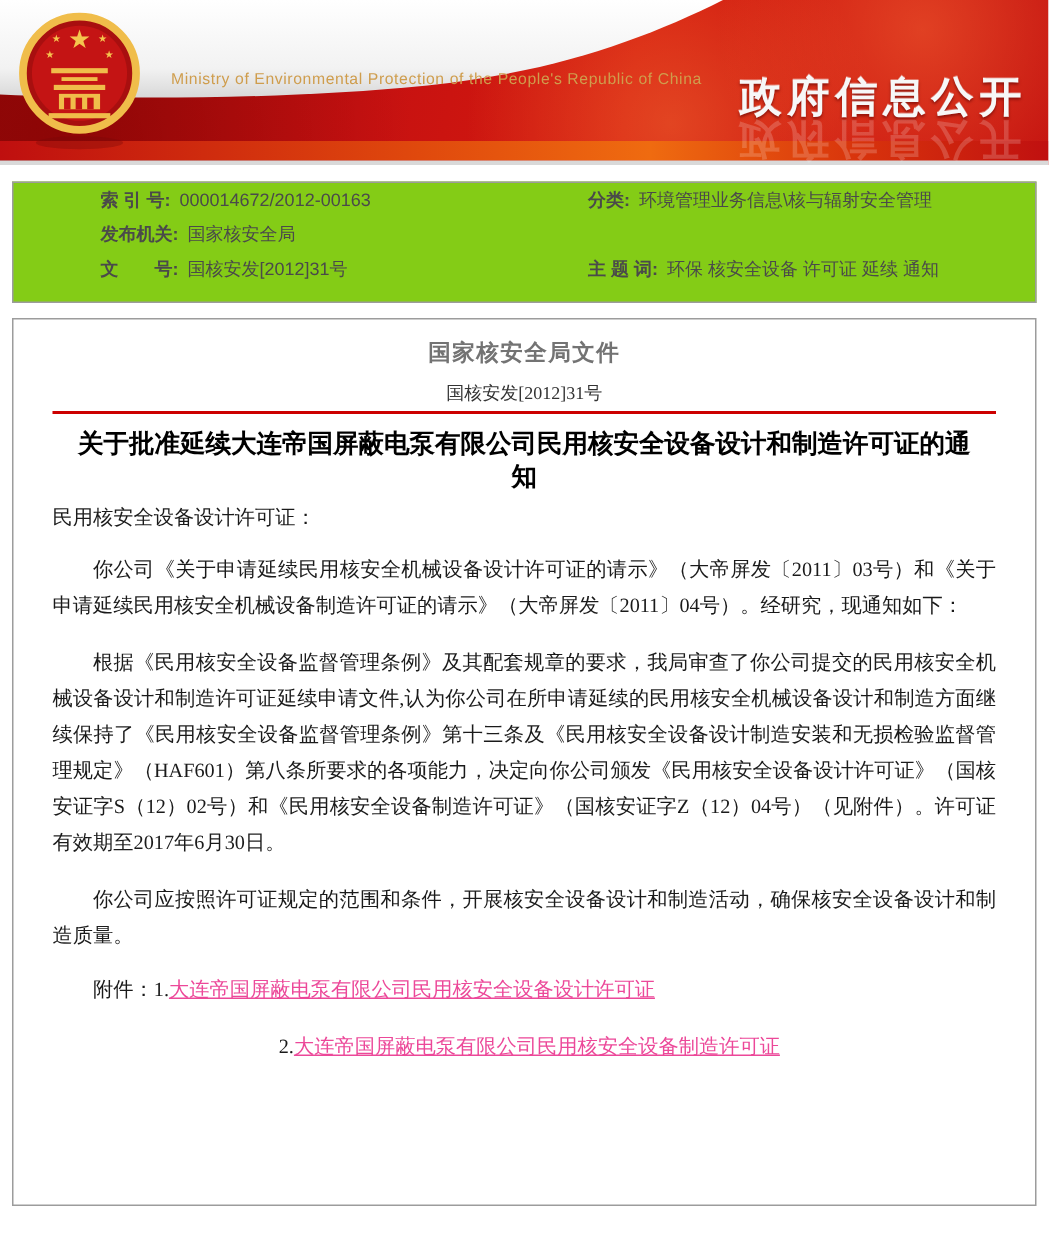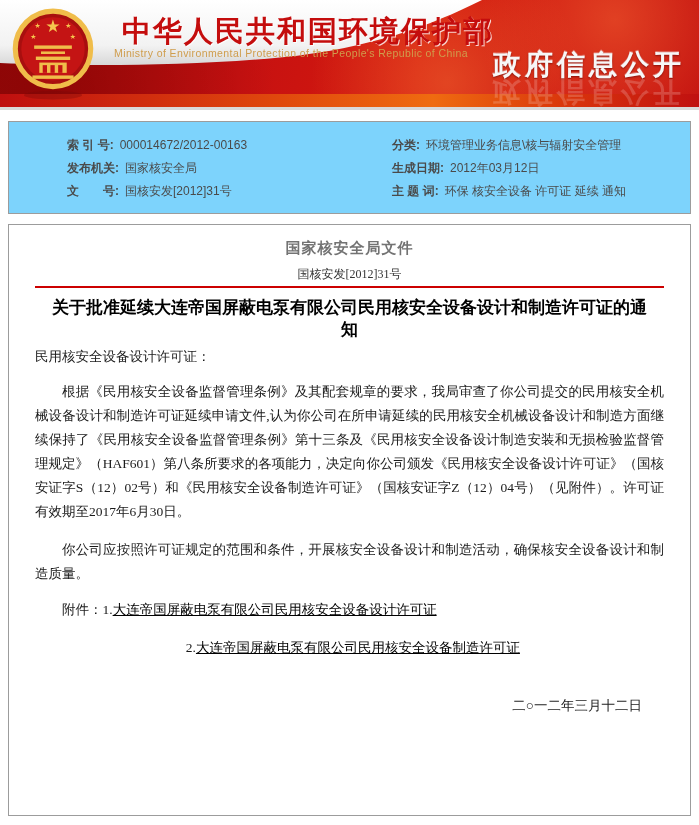"中华人民共和国环境保护部" div.ministry-cn { html: <div>中华人民共和国环境保护部</div> -> none }
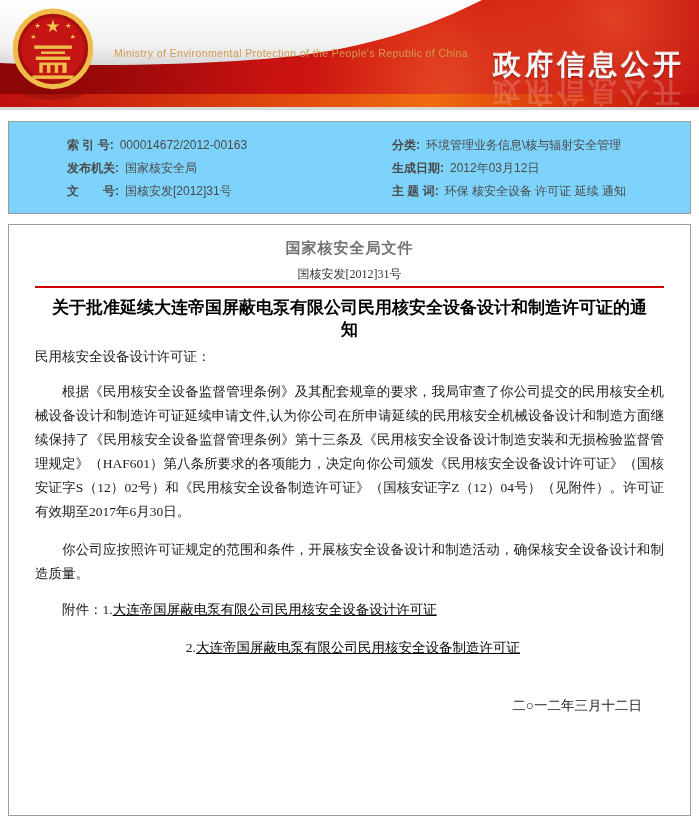"索 引 号: 000014672/2012-00163" .meta-box { background: #7dd3fc -> #84cc16; padding: 12px 10px 10px 58px -> 0 10px 10px 58px }
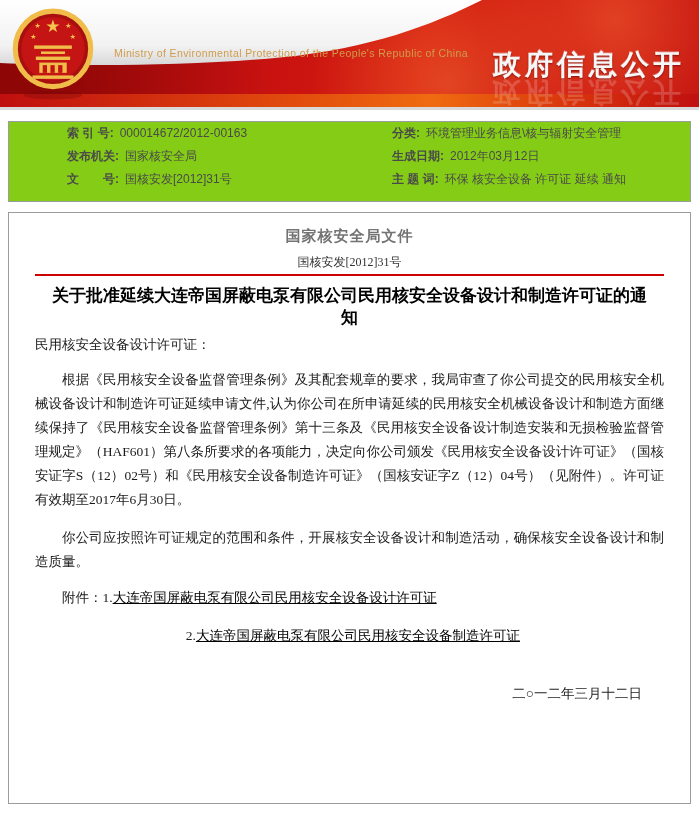"生成日期: 2012年03月12日" div.meta-cell-right { html: <div> <span>生成日期:</span><span>2012年03月12日</span> </div> -> none }
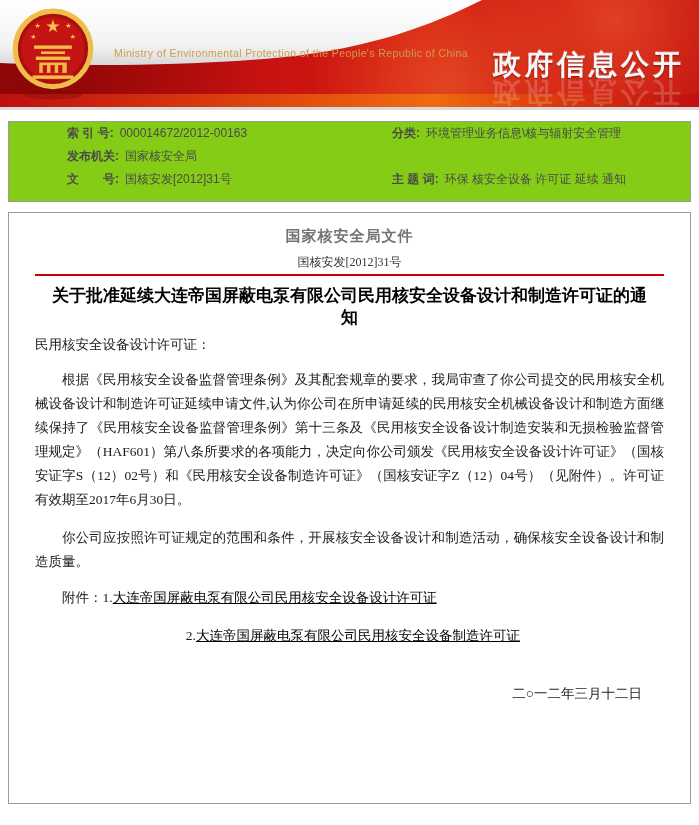"你公司《关于申请延续民用核安全机械设备设计许可证的请示》（大帝屏发〔2011〕0" p.body-para { html: none -> <p>你公司《关于申请延续民用核安全机械设备设计许可证的请示》（大帝屏发〔2011〕03号）和《关于申请延续民用核安全机械设备制造许可证的请示》（大帝屏发〔2011〕04号）。经研究，现通知如下：</p> }
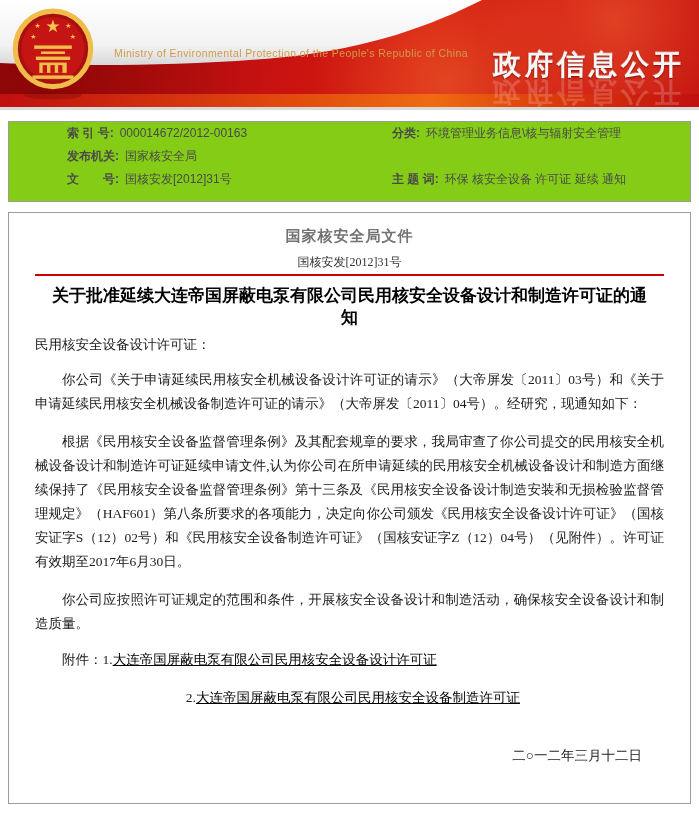"大连帝国屏蔽电泵有限公司民用核安全设备设计许可证" a.doc-link { color: #000000 -> #ec4899 }
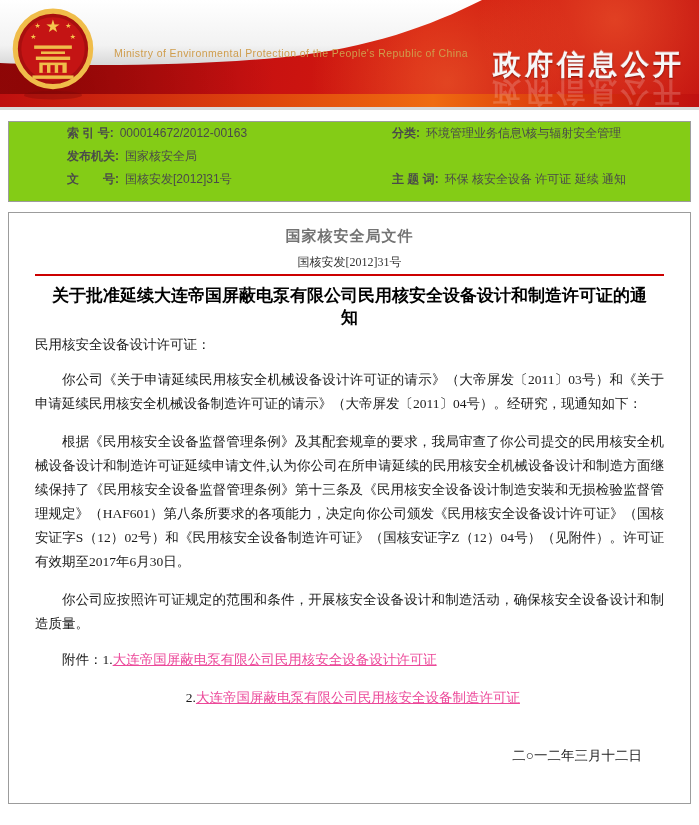"二○一二年三月十二日" div.doc-date { html: <div>二○一二年三月十二日</div> -> none }
